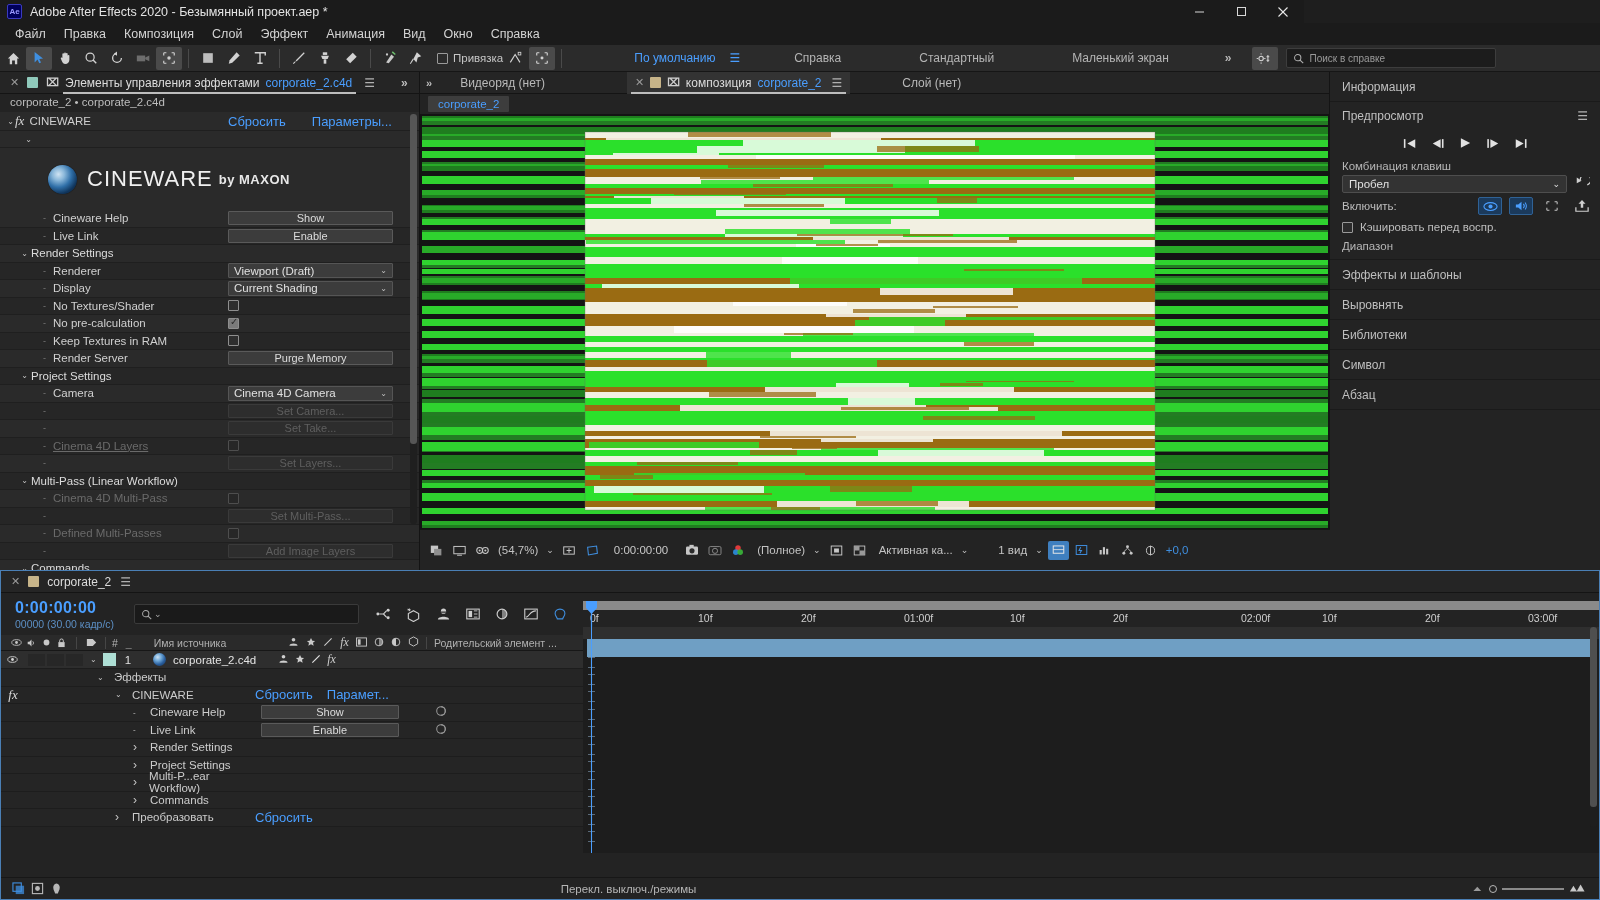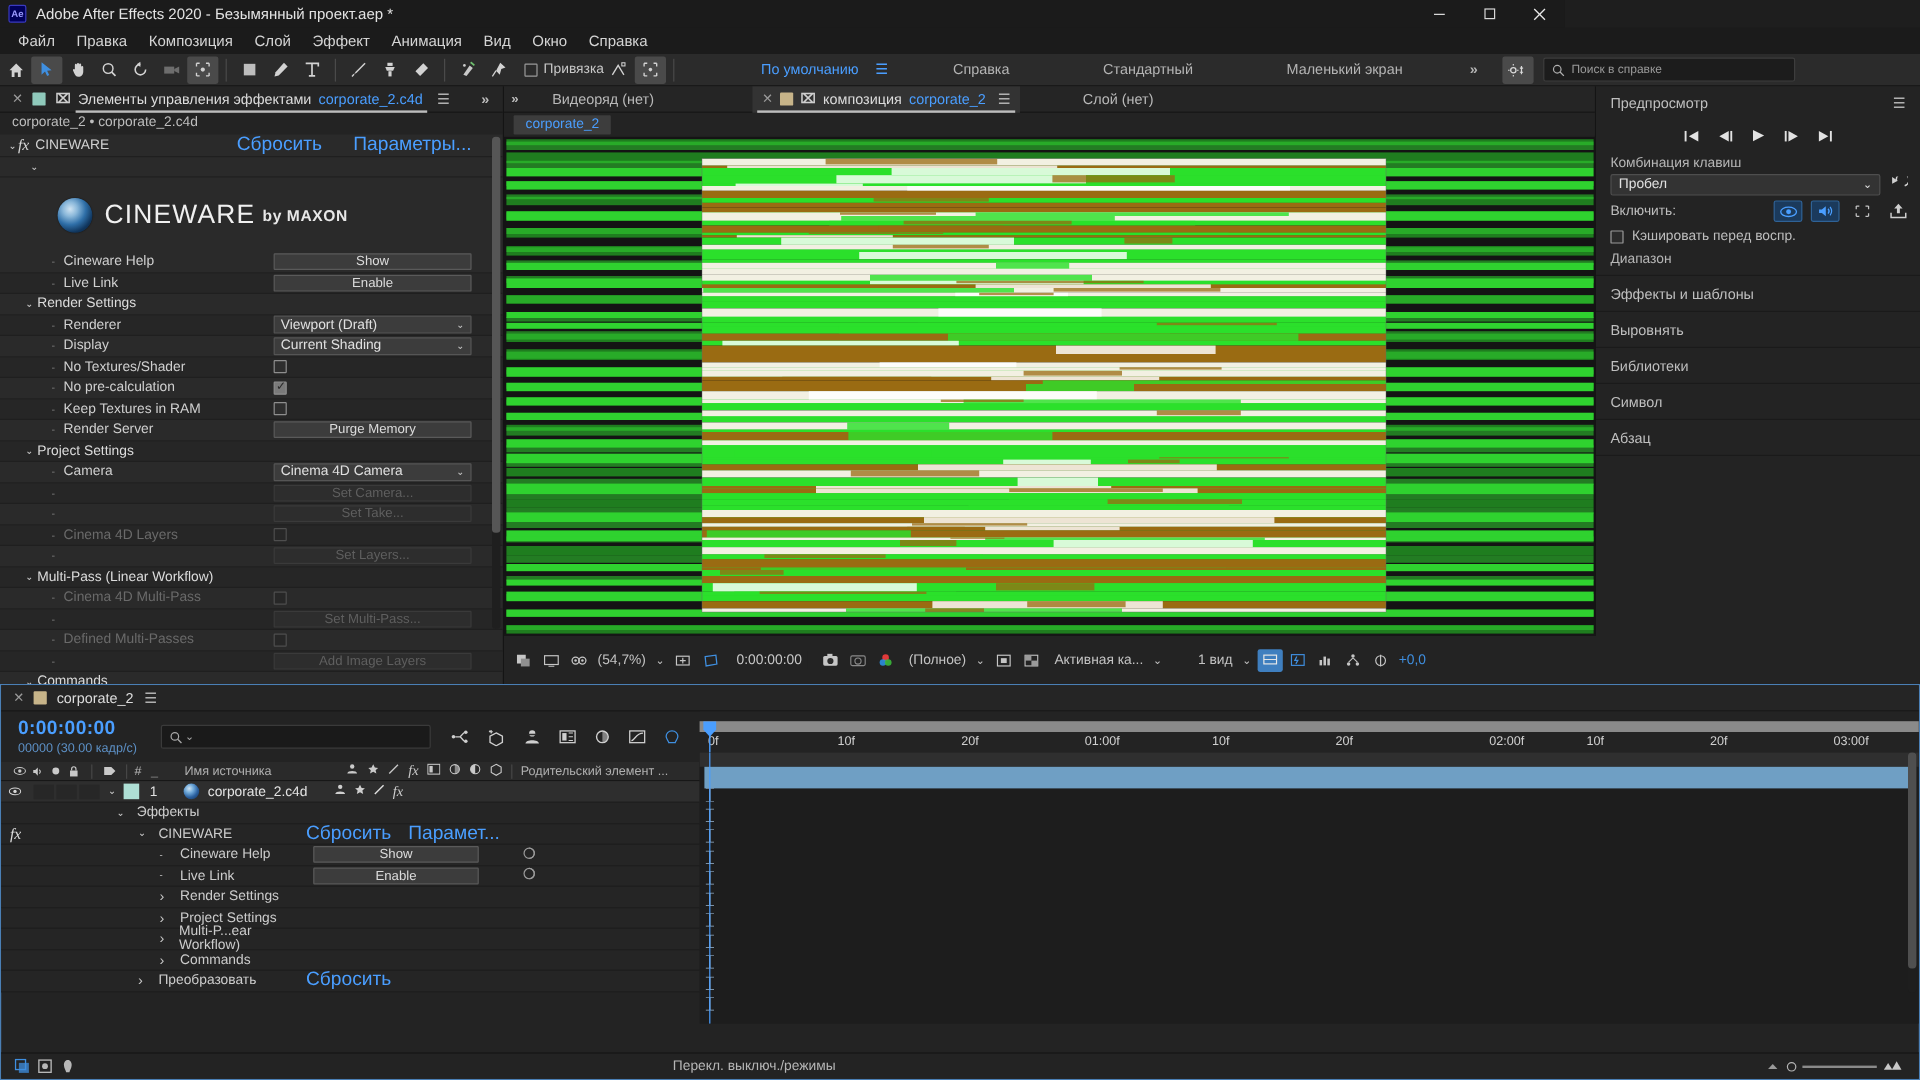"Информация" div.rp-sec { html: none -> <div> <span>Информация</span> </div> }
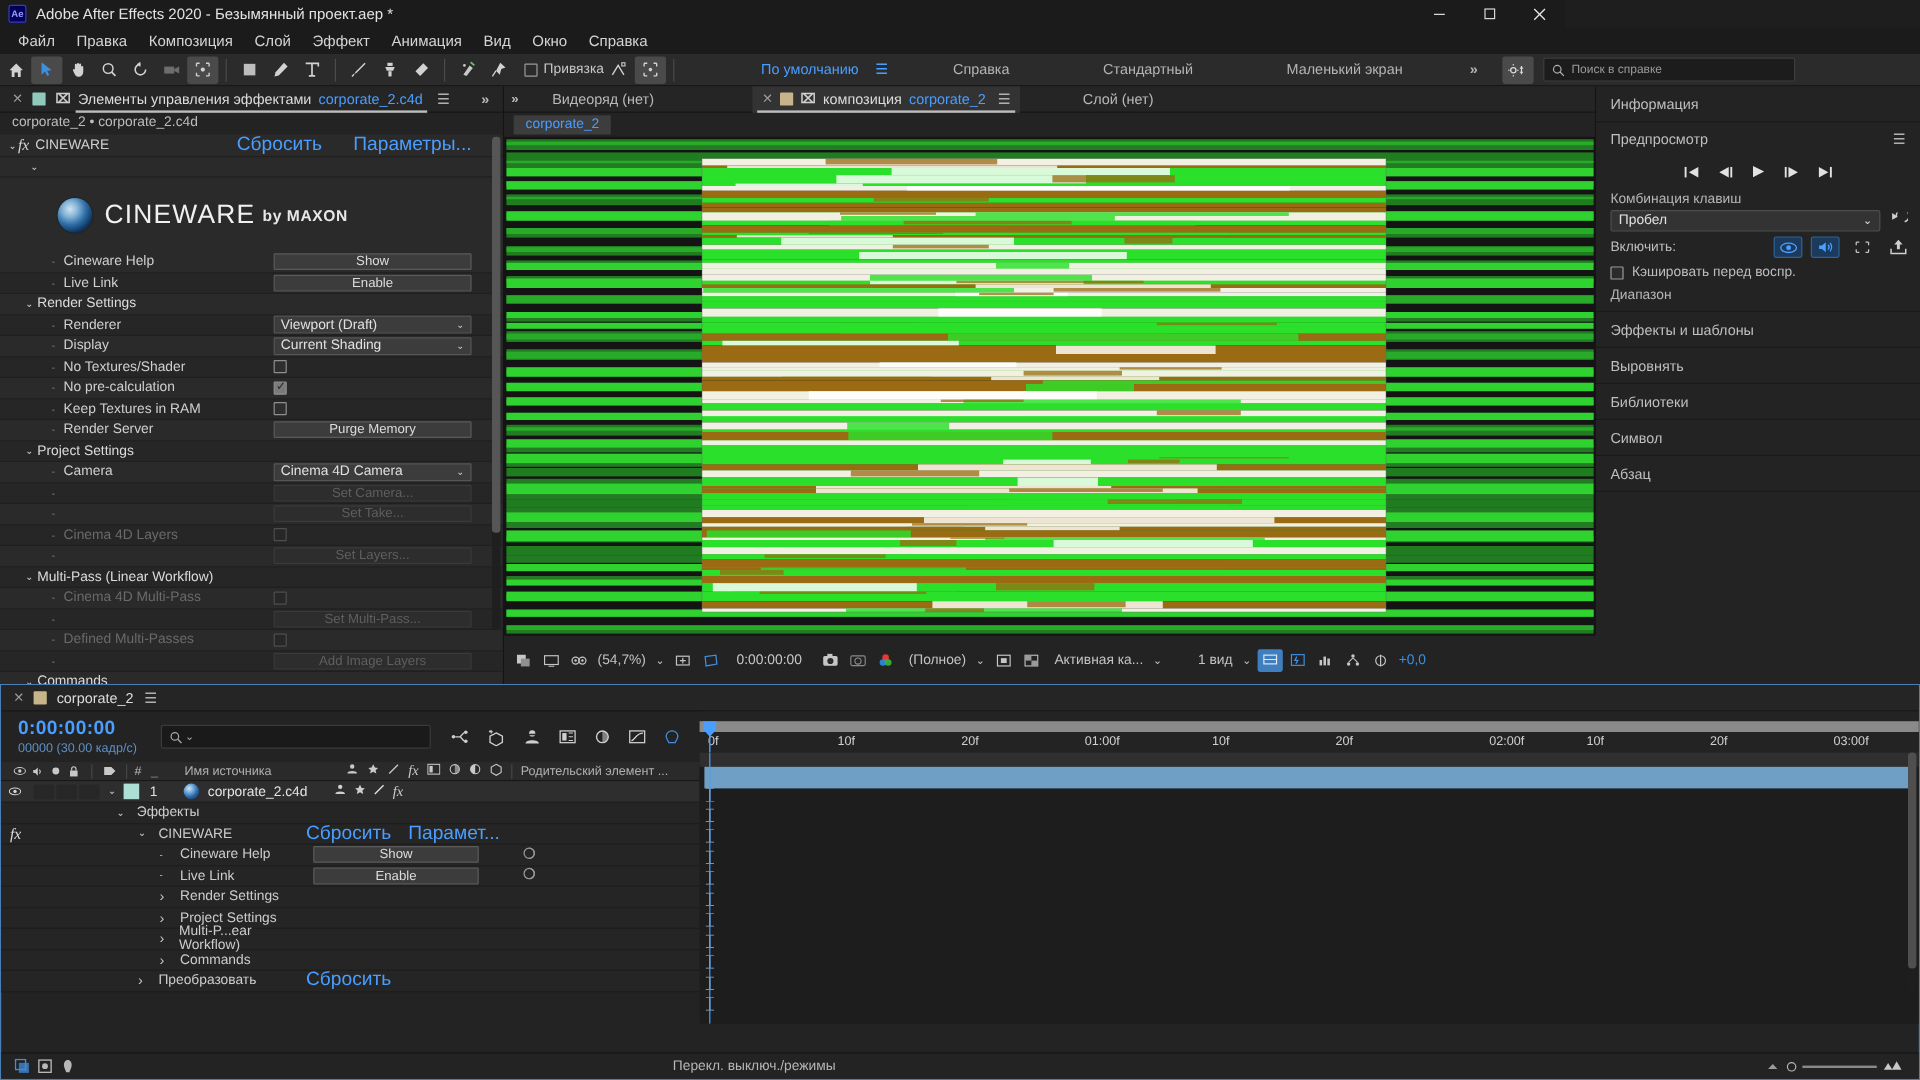"Сбросить" .lnk { font-size: 16px -> 13px }
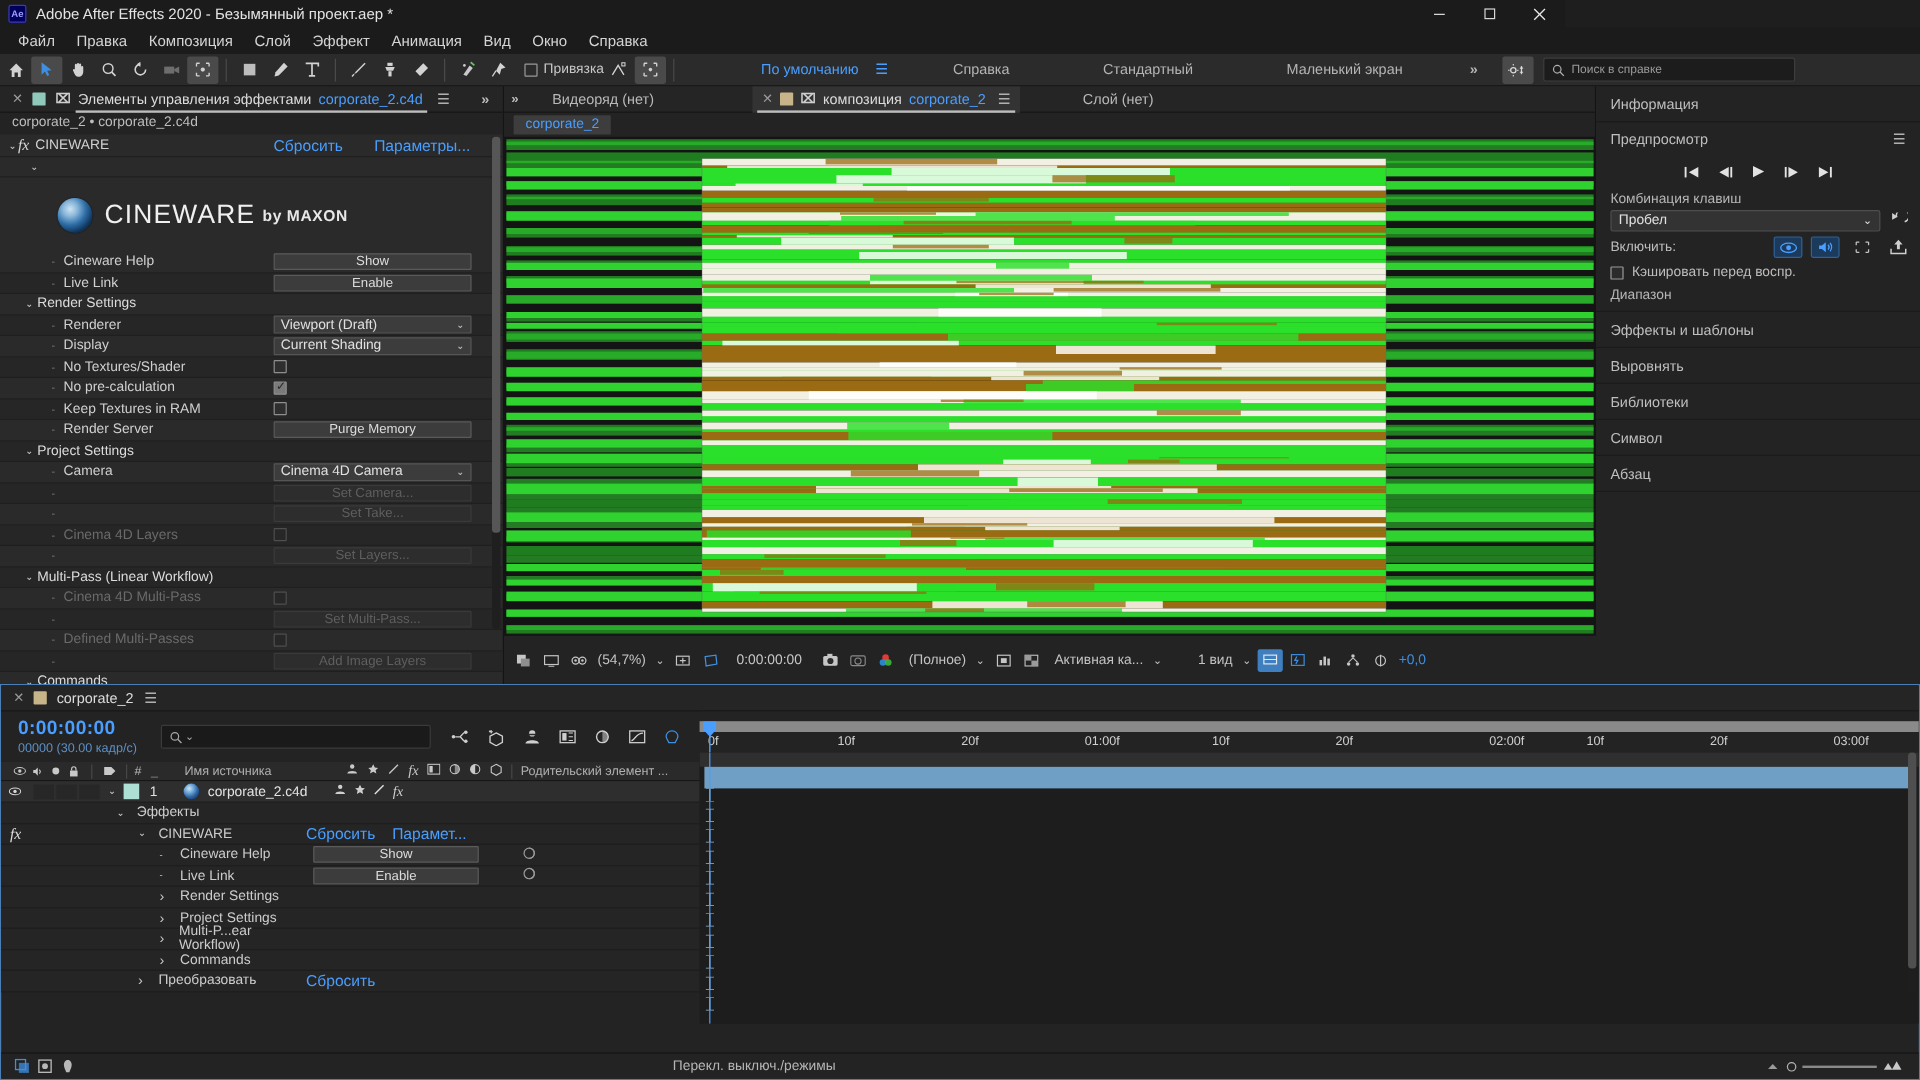"Cinema 4D Layers" span { text-decoration: none -> underline }
